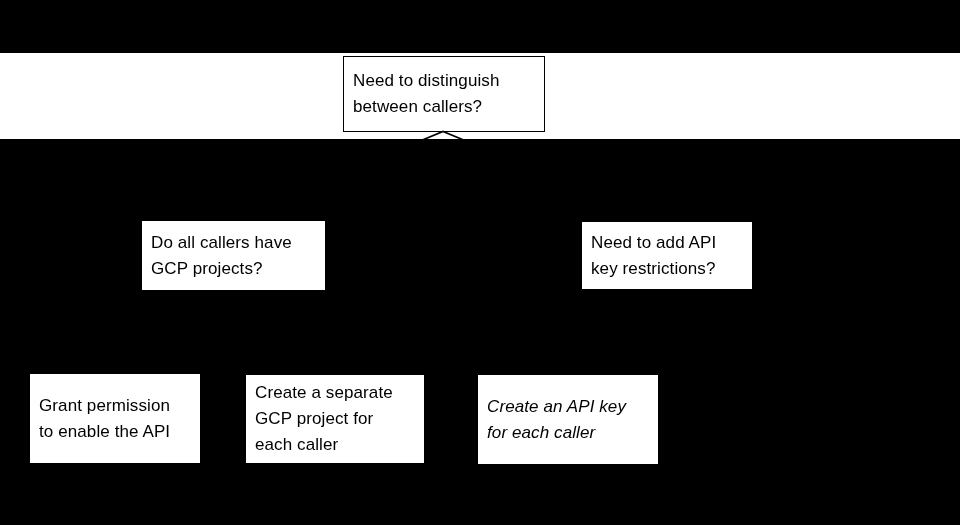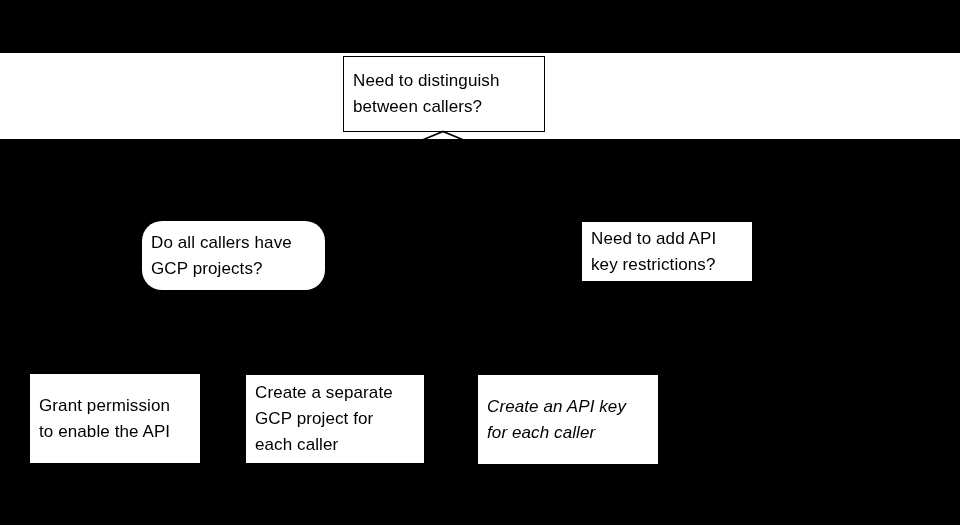"Do all callers have" .node.q1 { border-radius: 20px -> none }
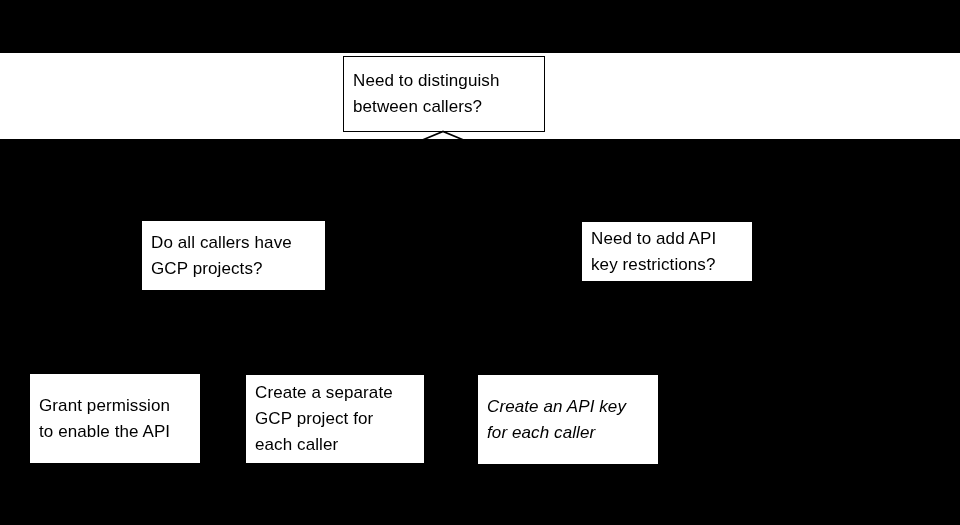"Need to add API" .node.q2 { height: 59px -> 67px }
